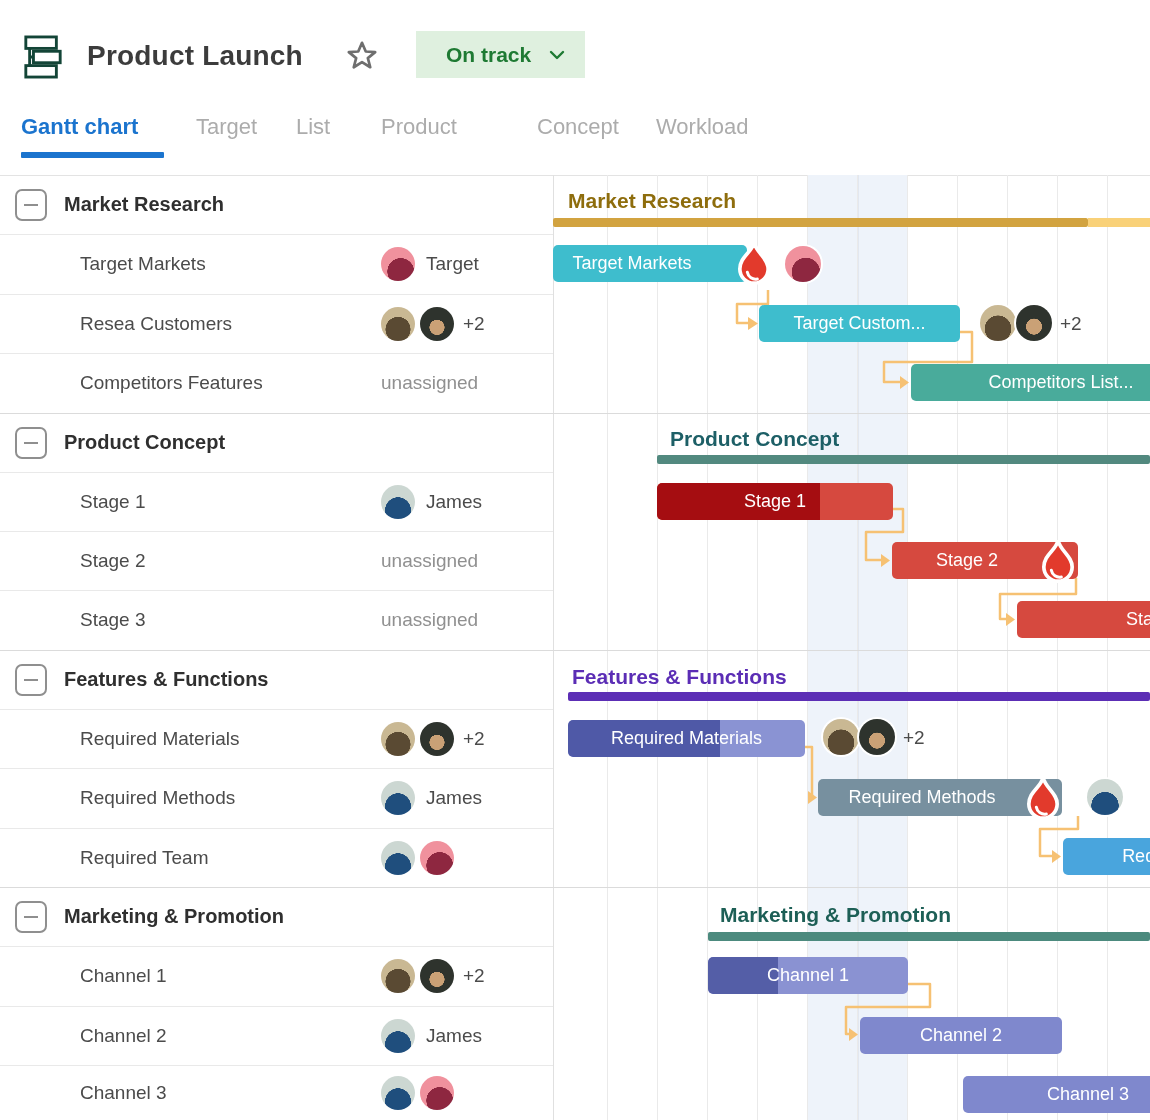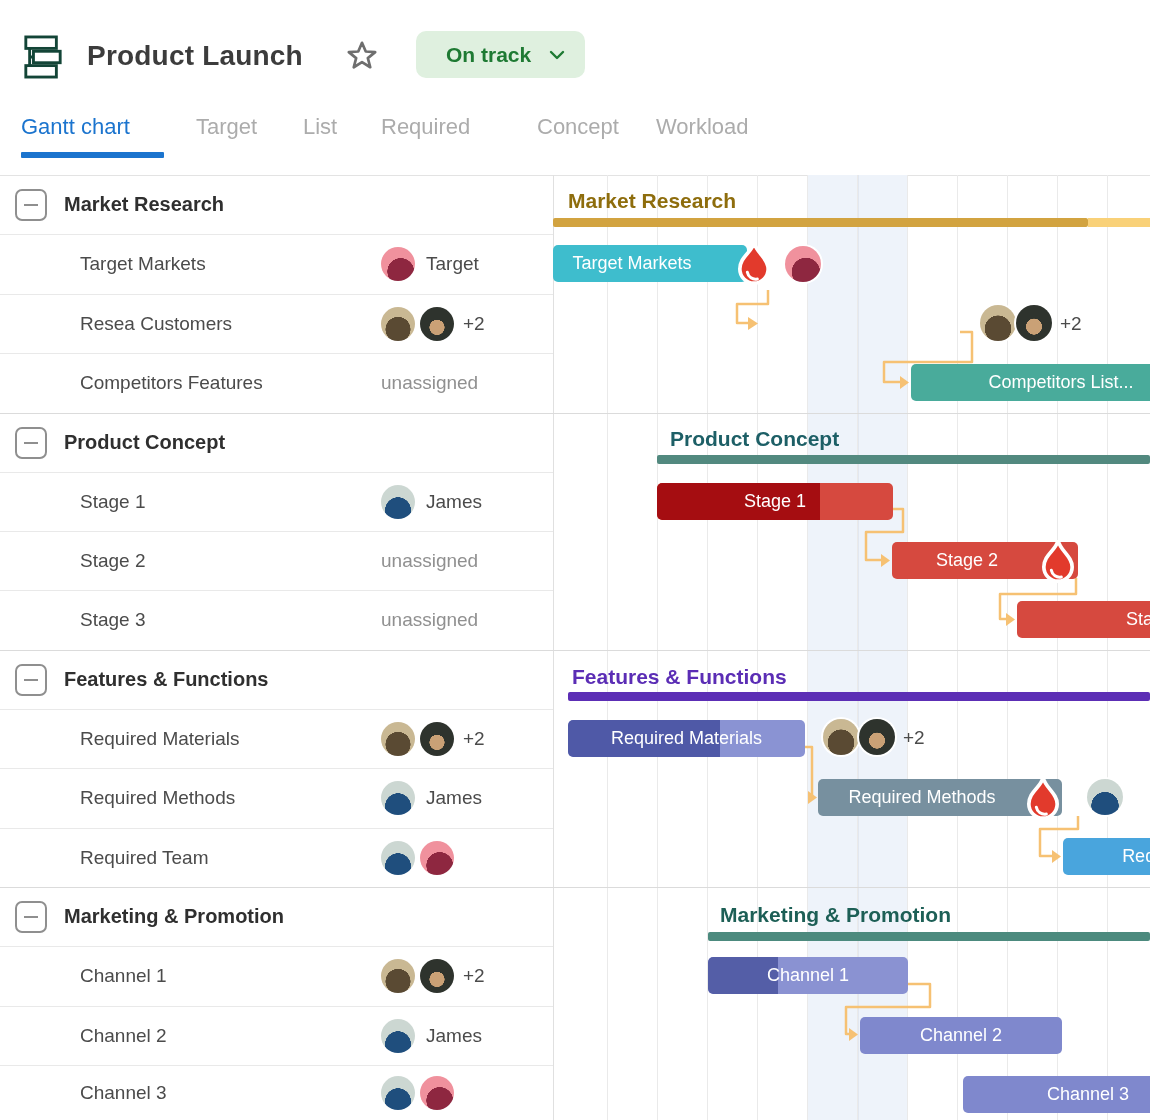"On track" .pill { border-radius: 10px -> 0 }
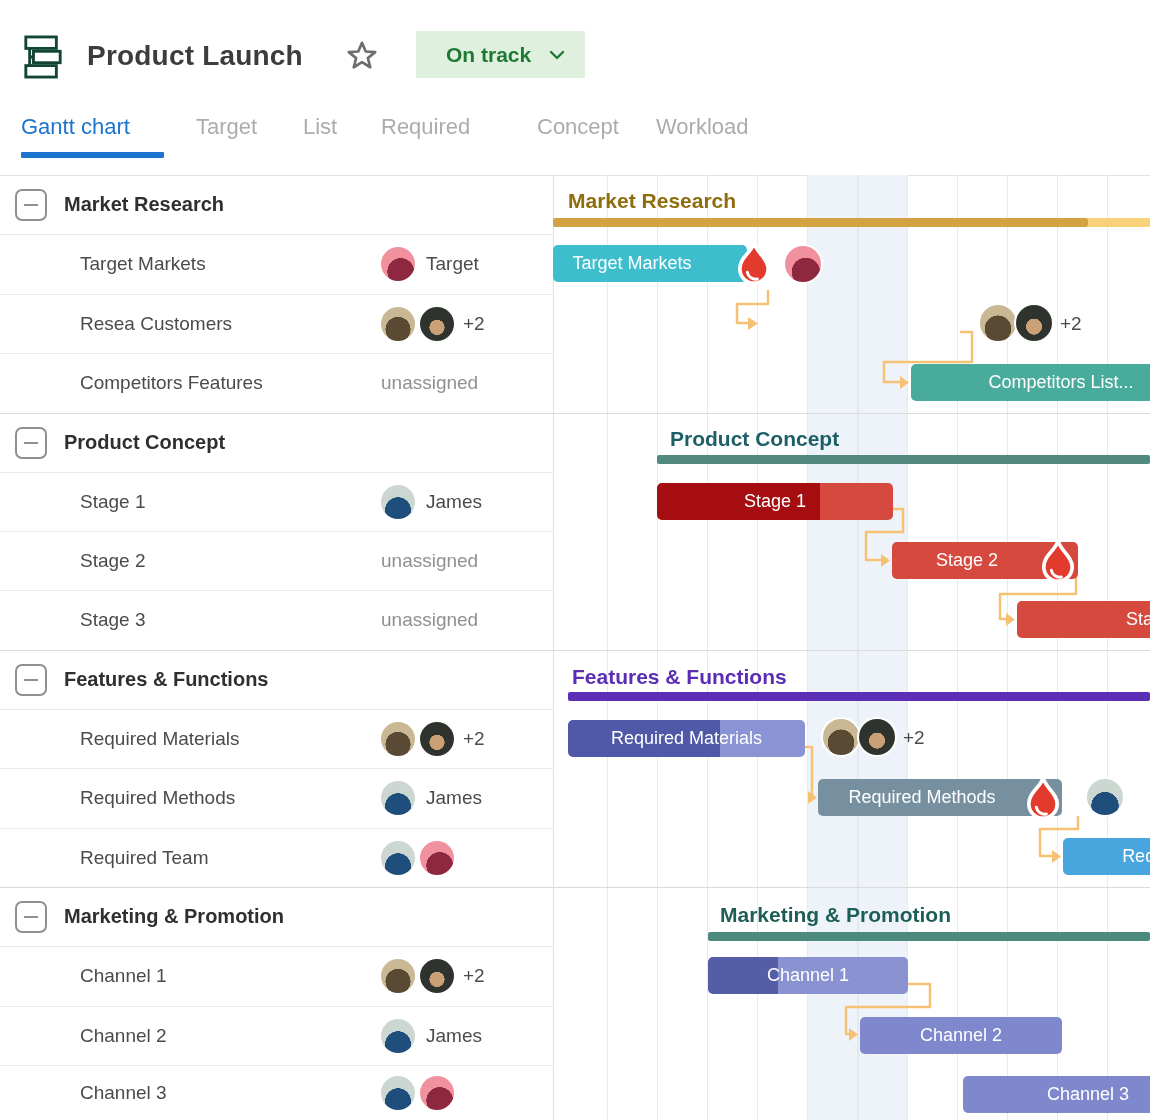"Gantt chart" .tab.active { font-weight: 400 -> 700 }
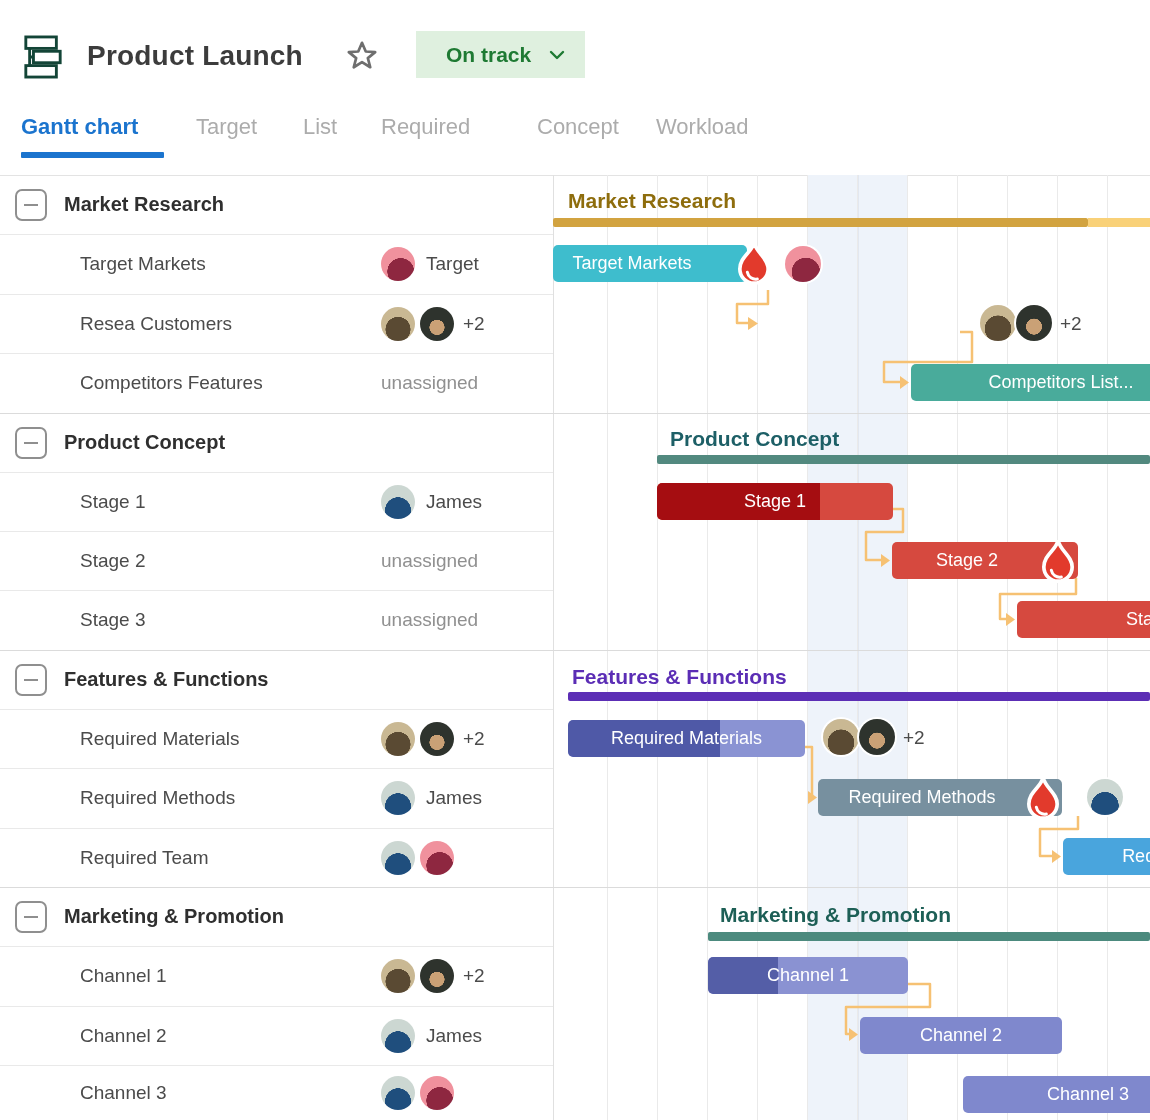"List" div.tab { left: 303px -> 296px }
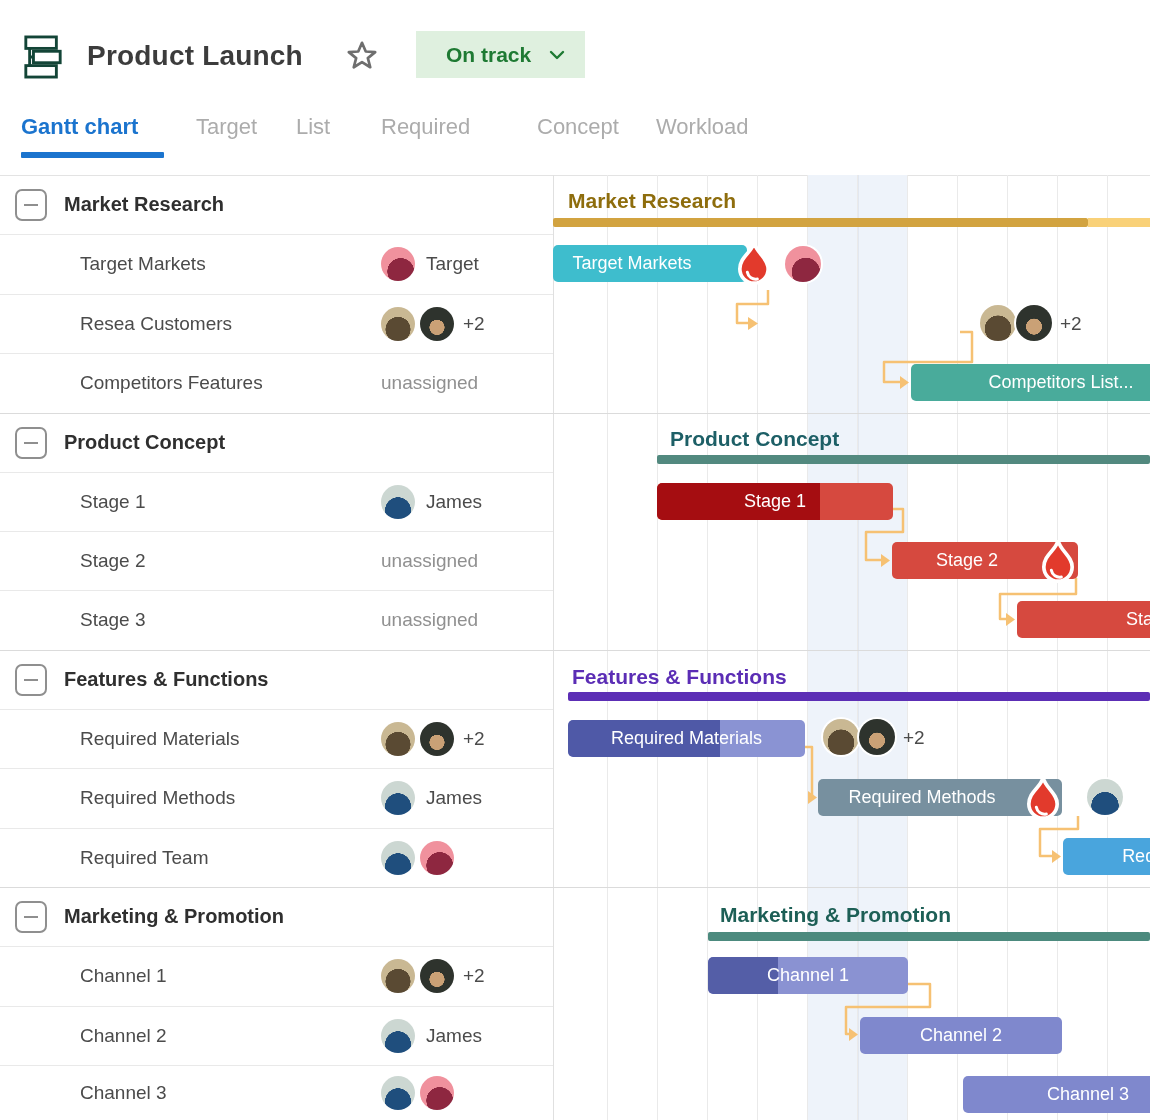"Required" div.tab { text: Required -> Product }
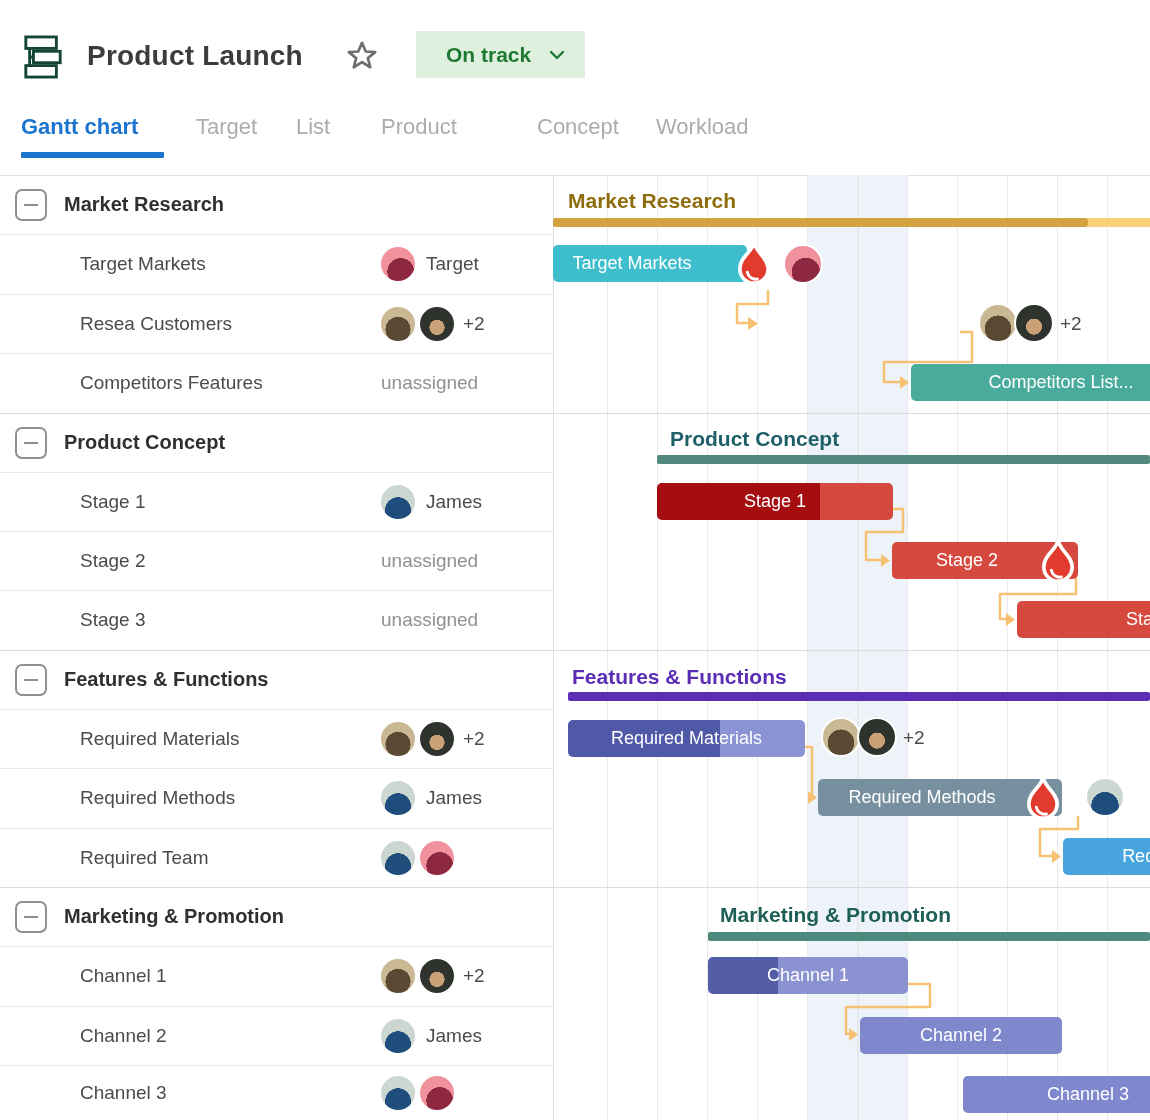"Target Custom..." div.bar { html: none -> <div> <span>Target Custom...</span> </div> }
